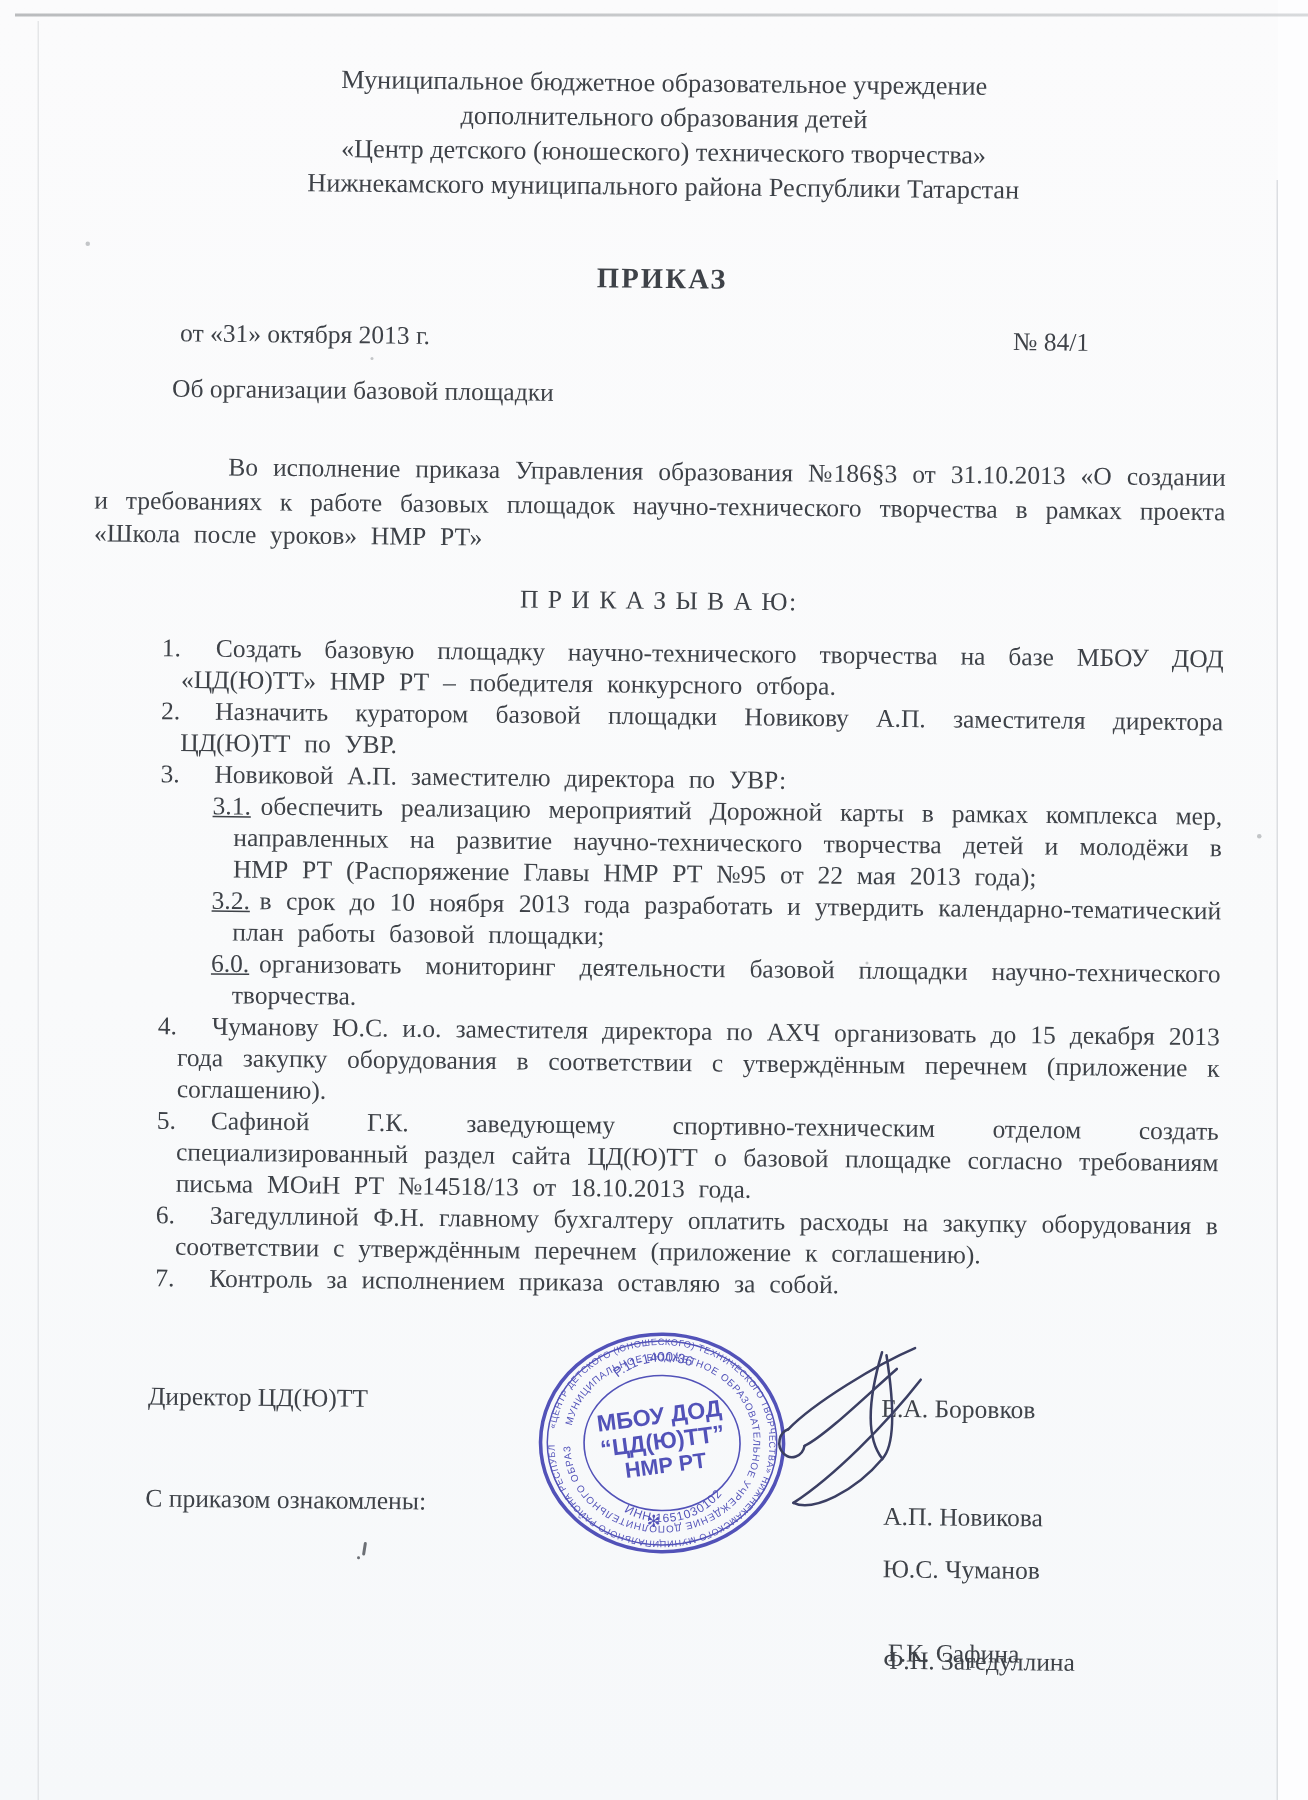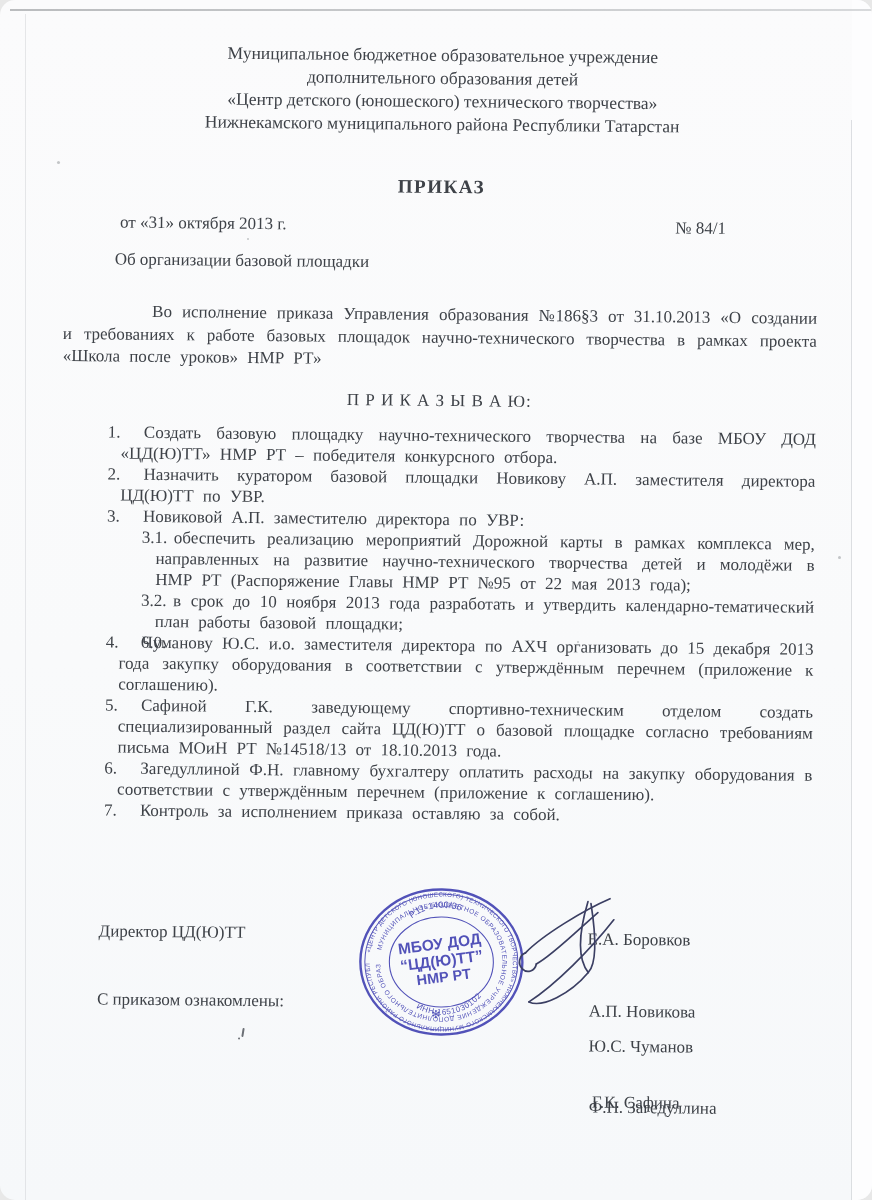"Муниципальное бюджетное образовательное" .page { border-radius: 15px -> none }
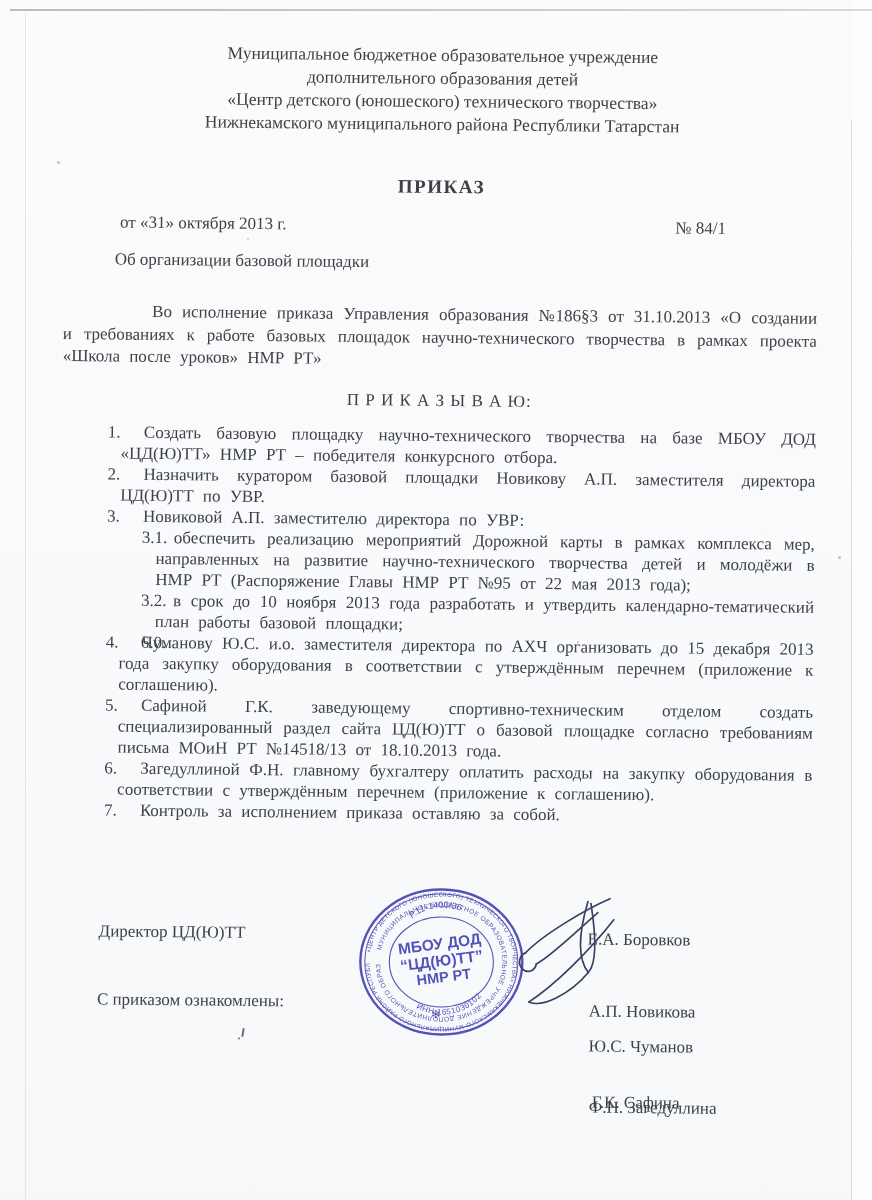"3.1." .item.sub .no { text-decoration: none -> underline }
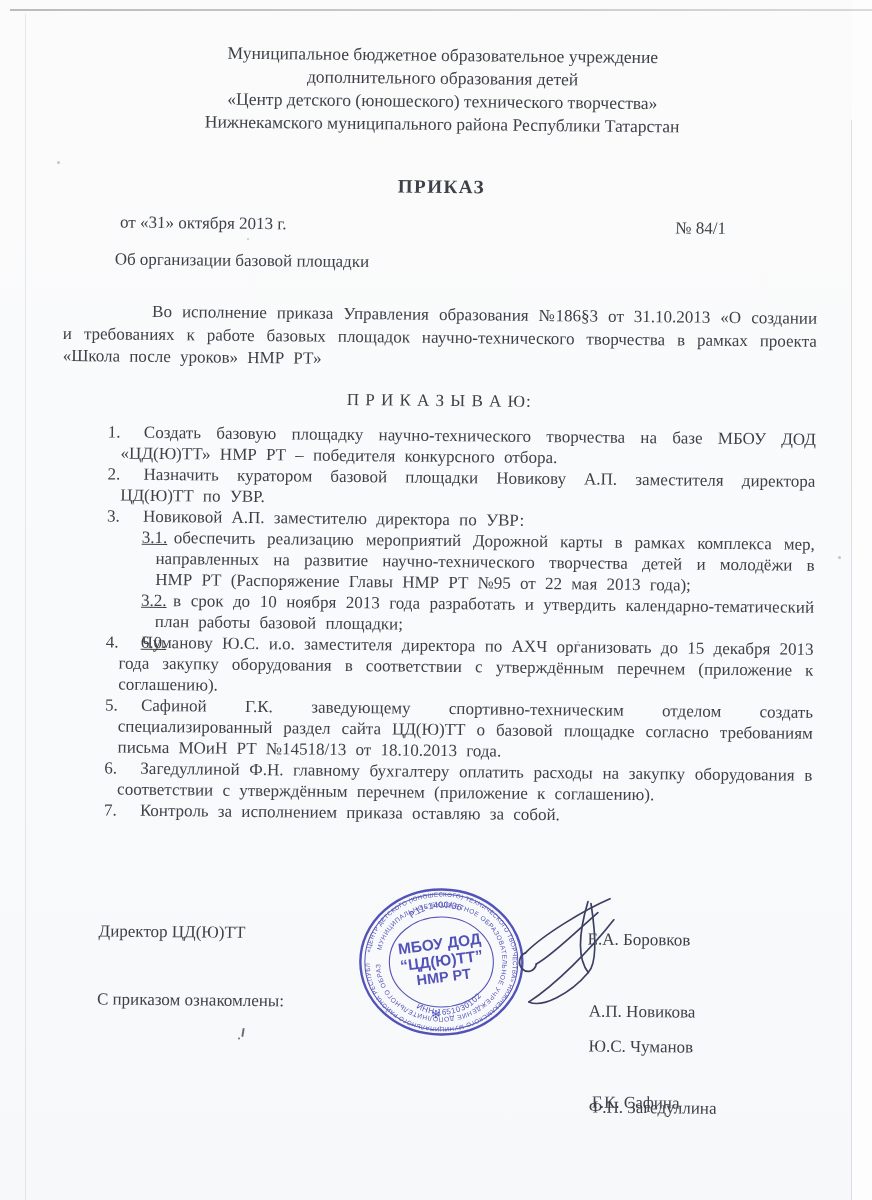"организовать мониторинг деятельности" span { html: none -> <span>организовать мониторинг деятельности базовой площадки научно-технического творчества.</span> }
